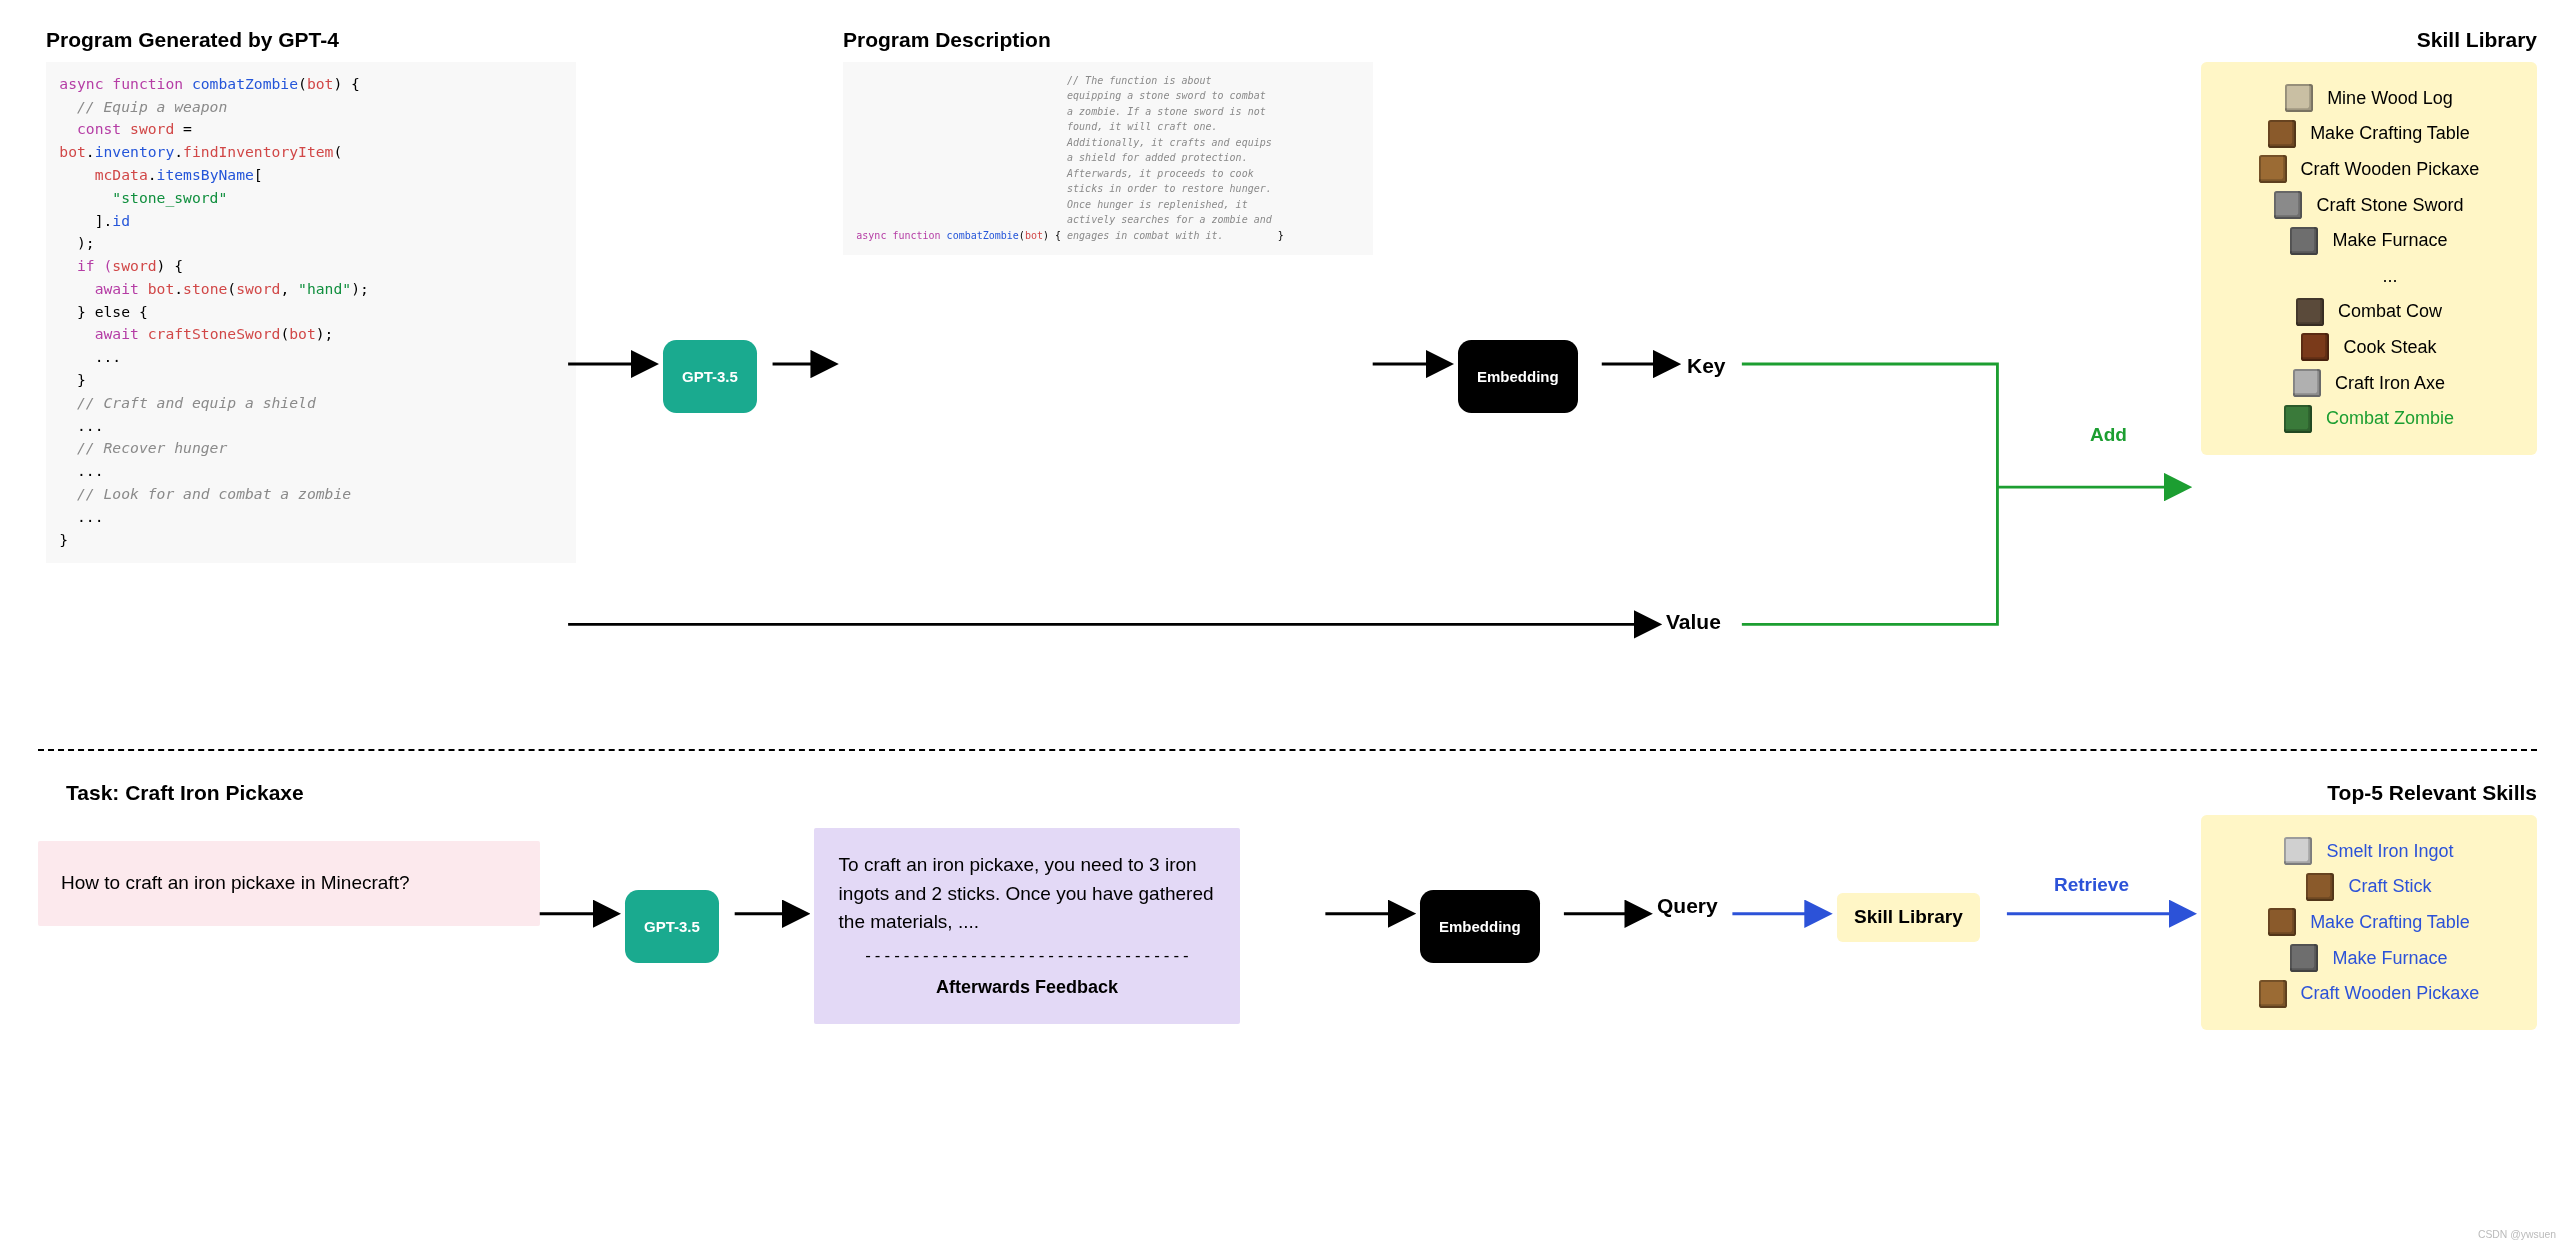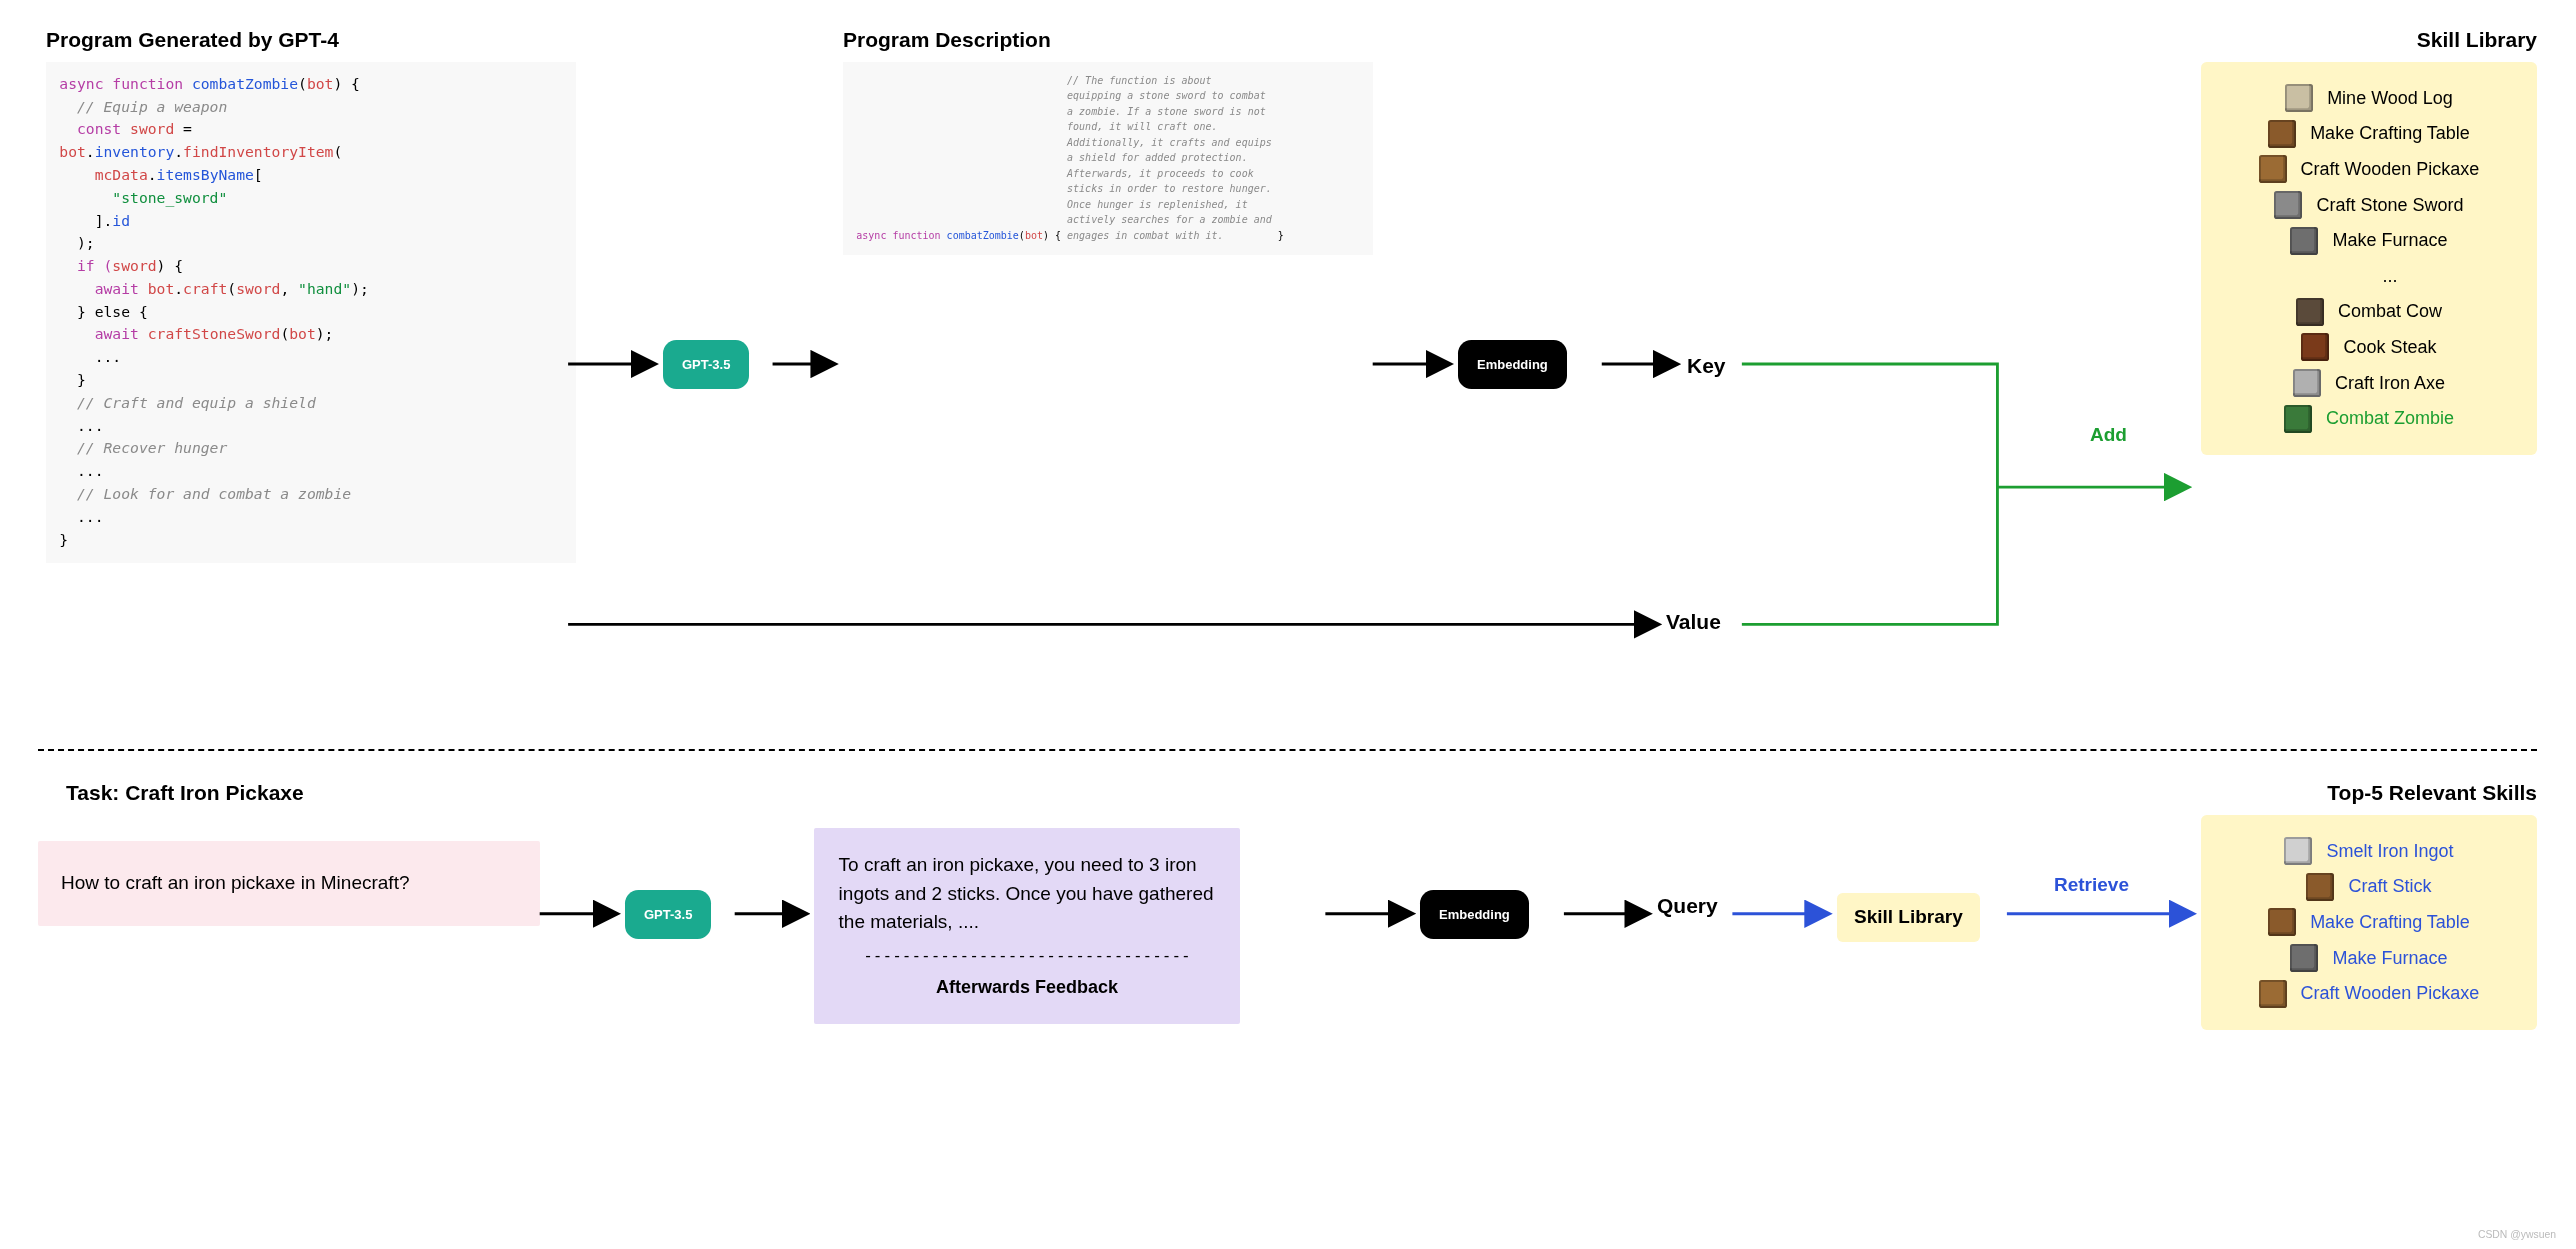"craft" span.c-call { text: craft -> stone }
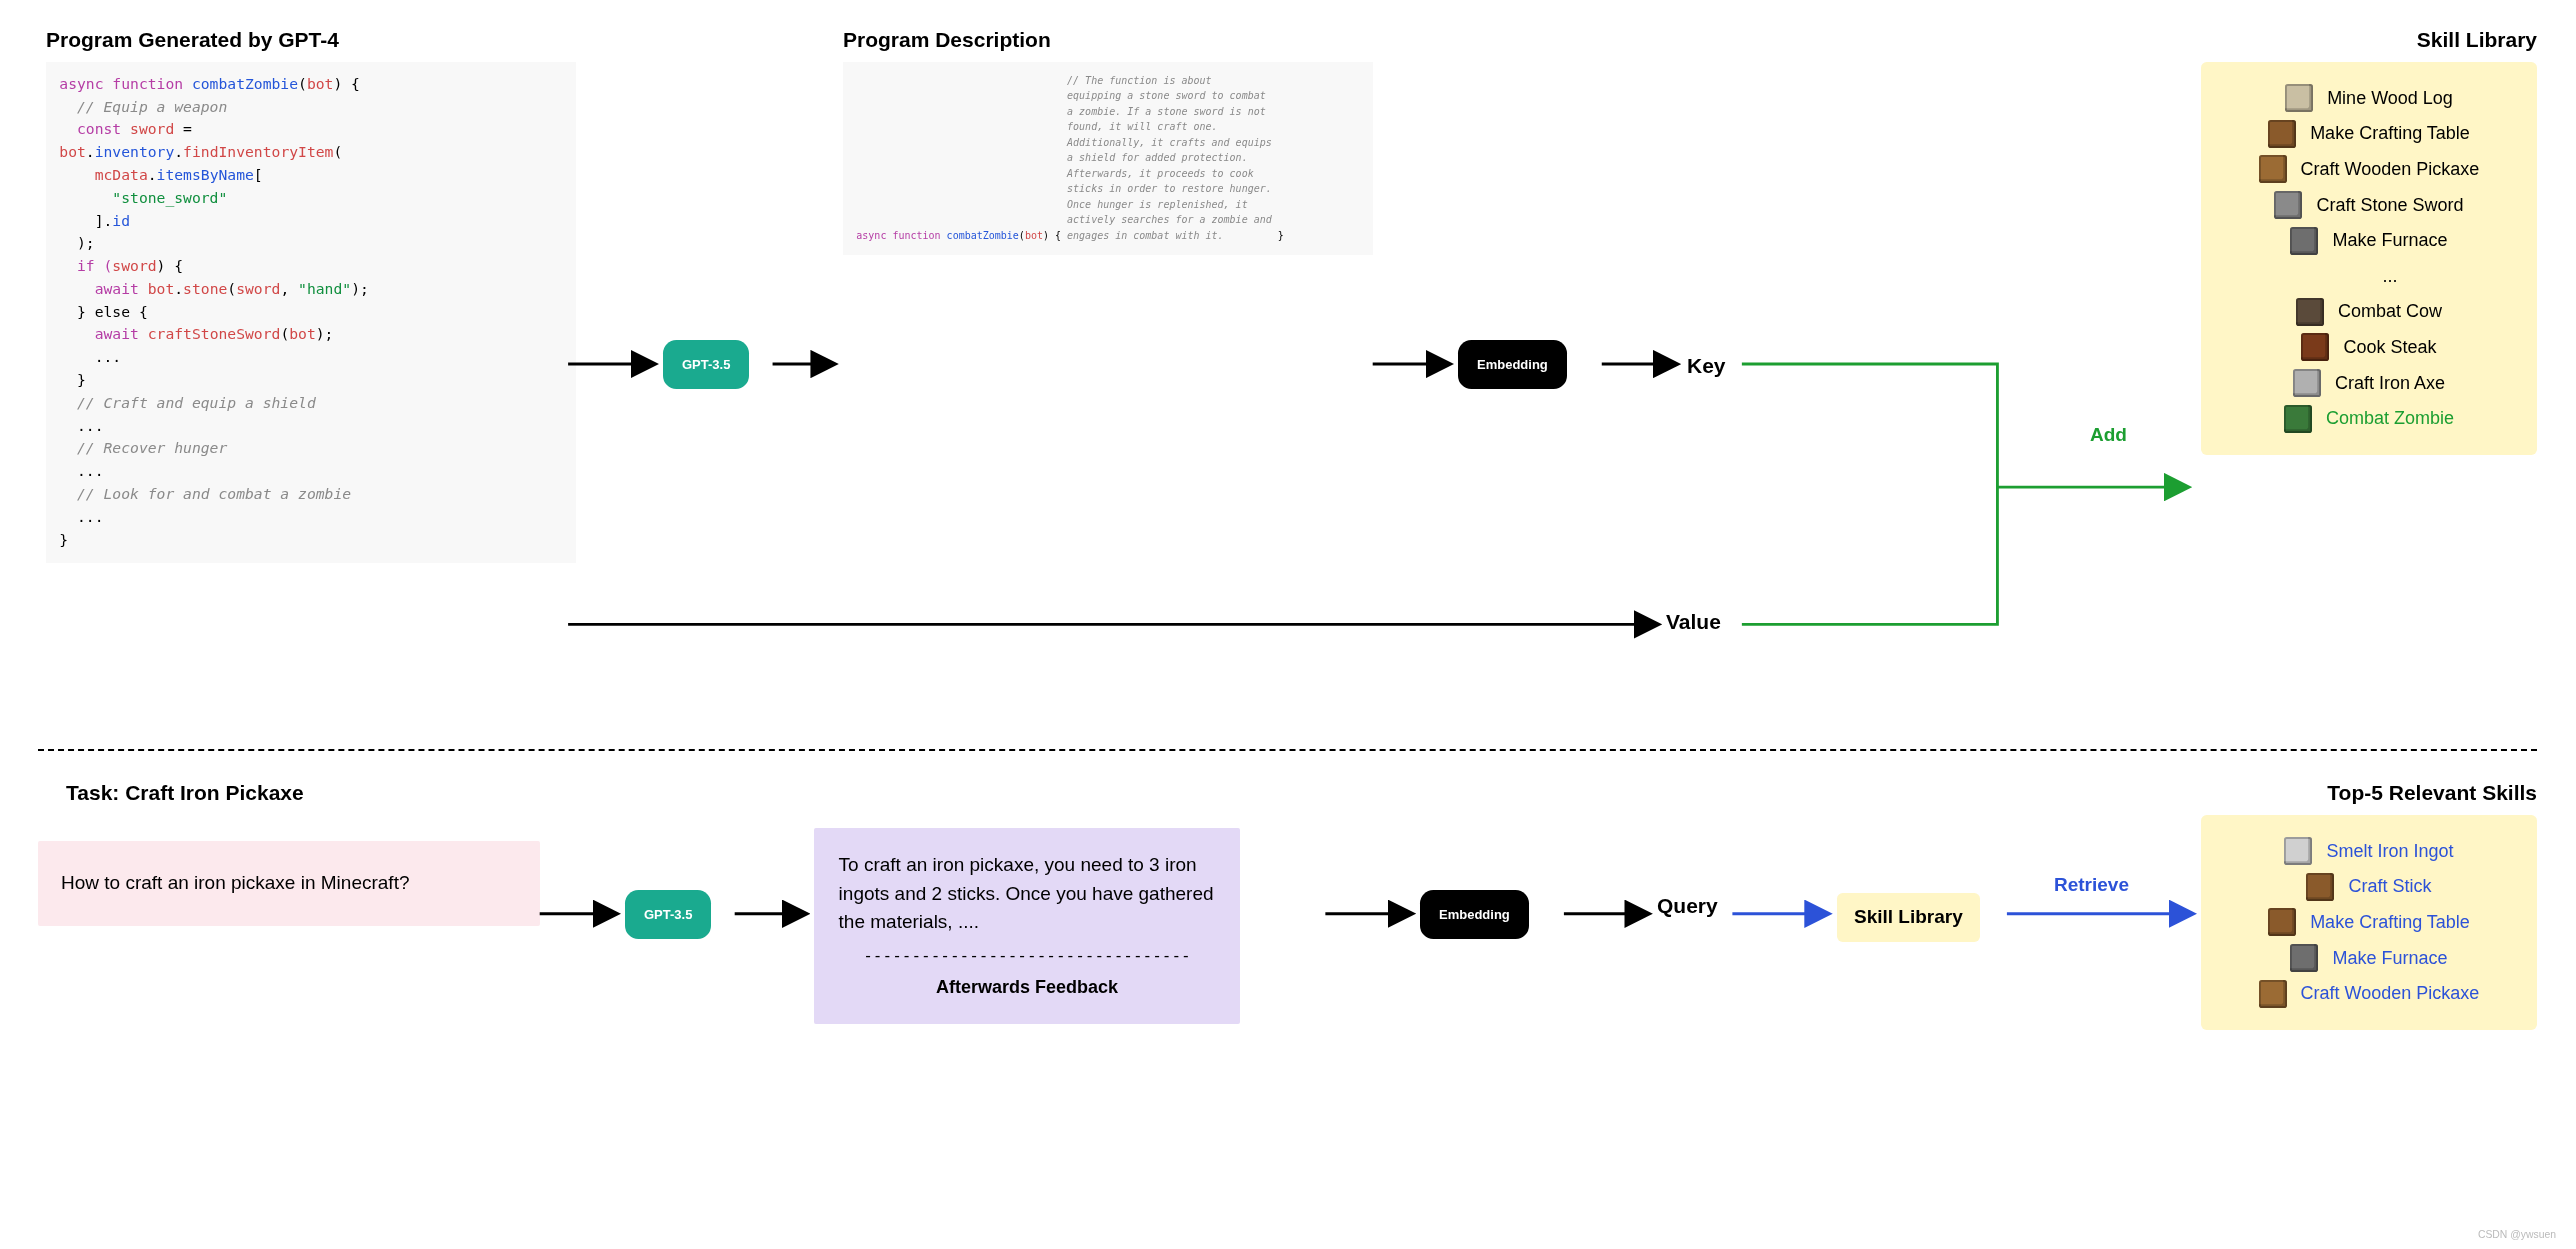"GPT-3.5" .pill { font-size: 13px -> 15px; padding: 17px 19px -> 28px 19px }
